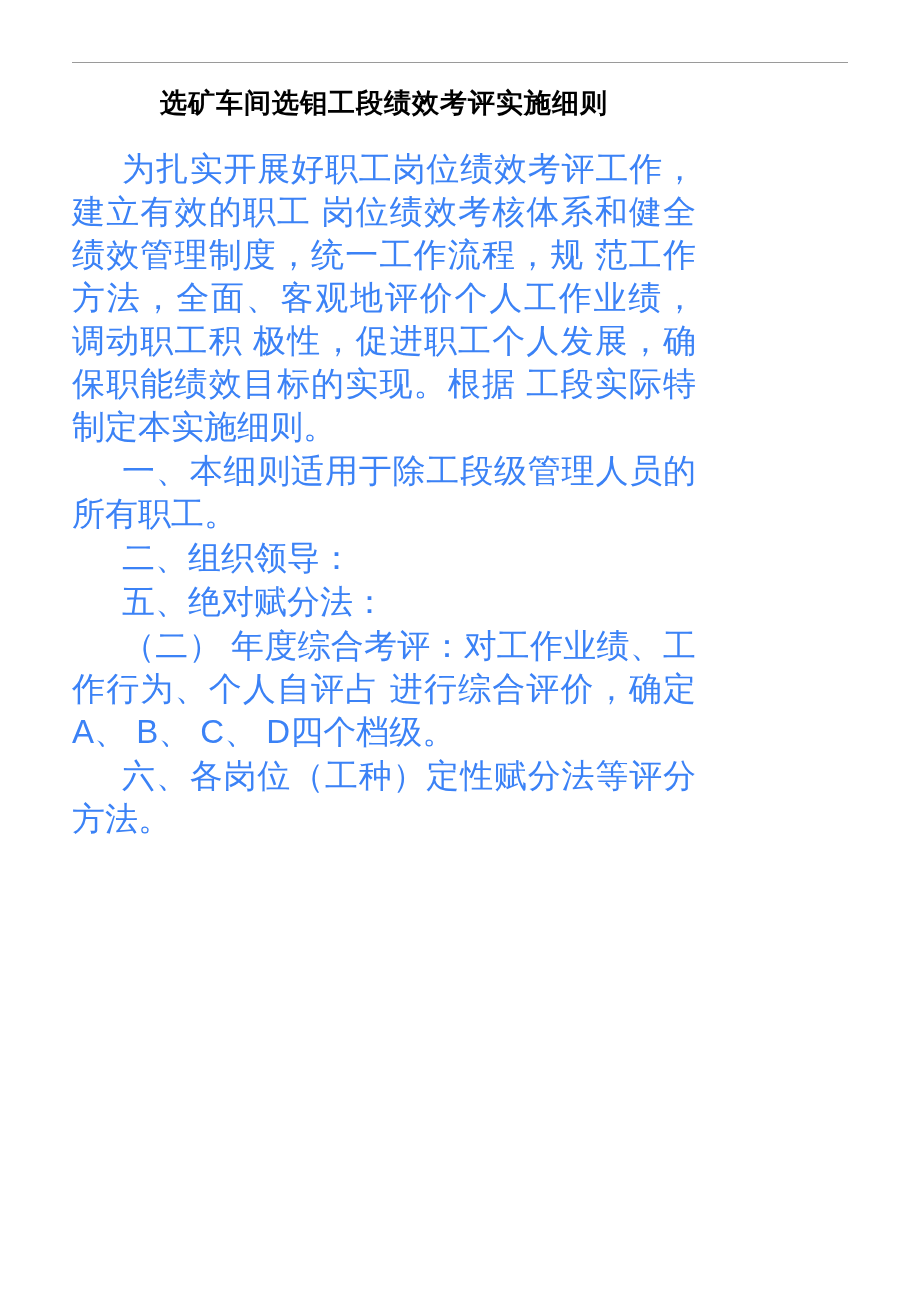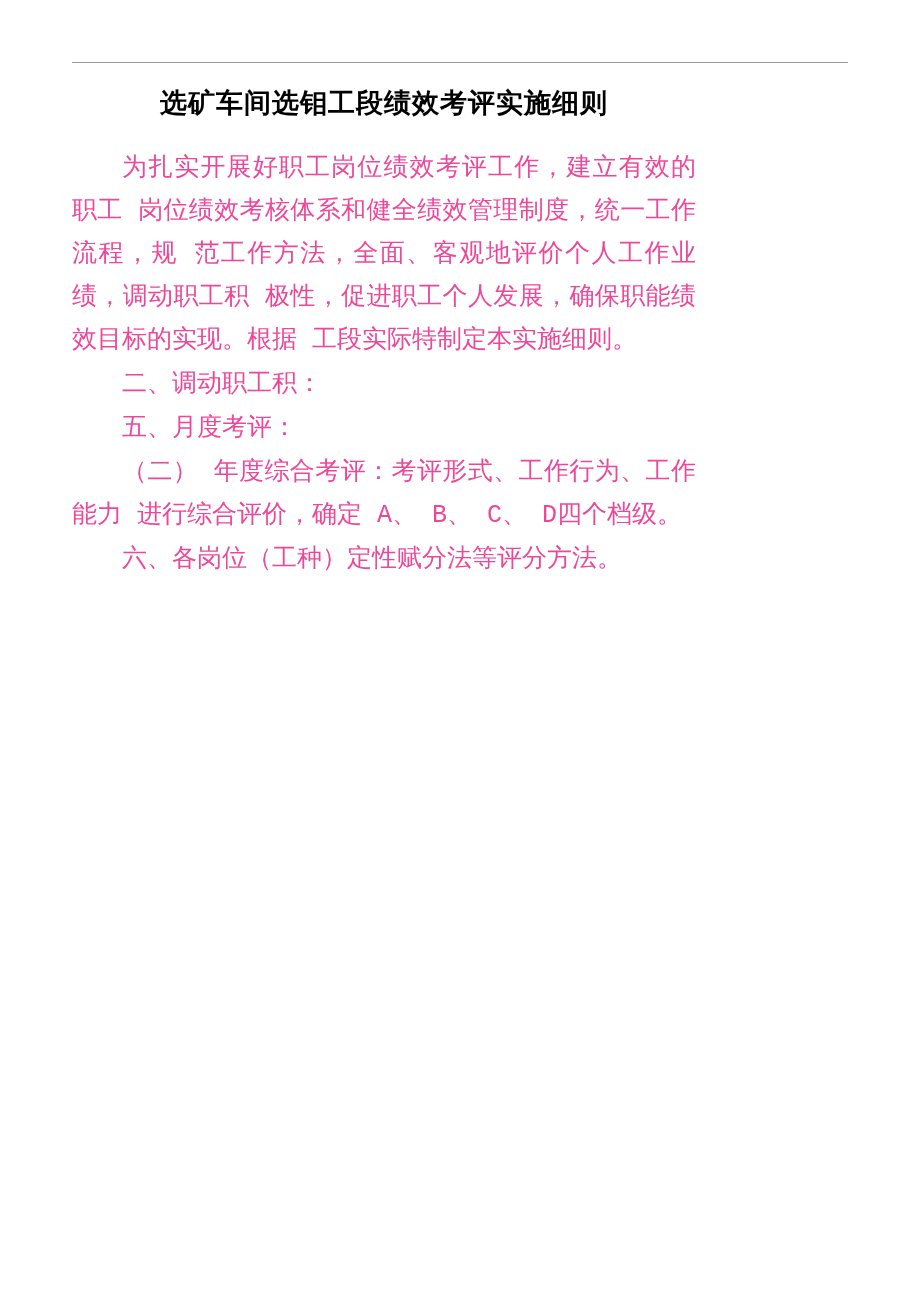"为扎实开展好职工岗位绩效考评工作，建立有效的职工" .body-text p { color: #ec4899 -> #3b82f6; font-family: Liberation Mono, monospace -> Liberation Sans, sans-serif; font-size: 25px -> 33px }
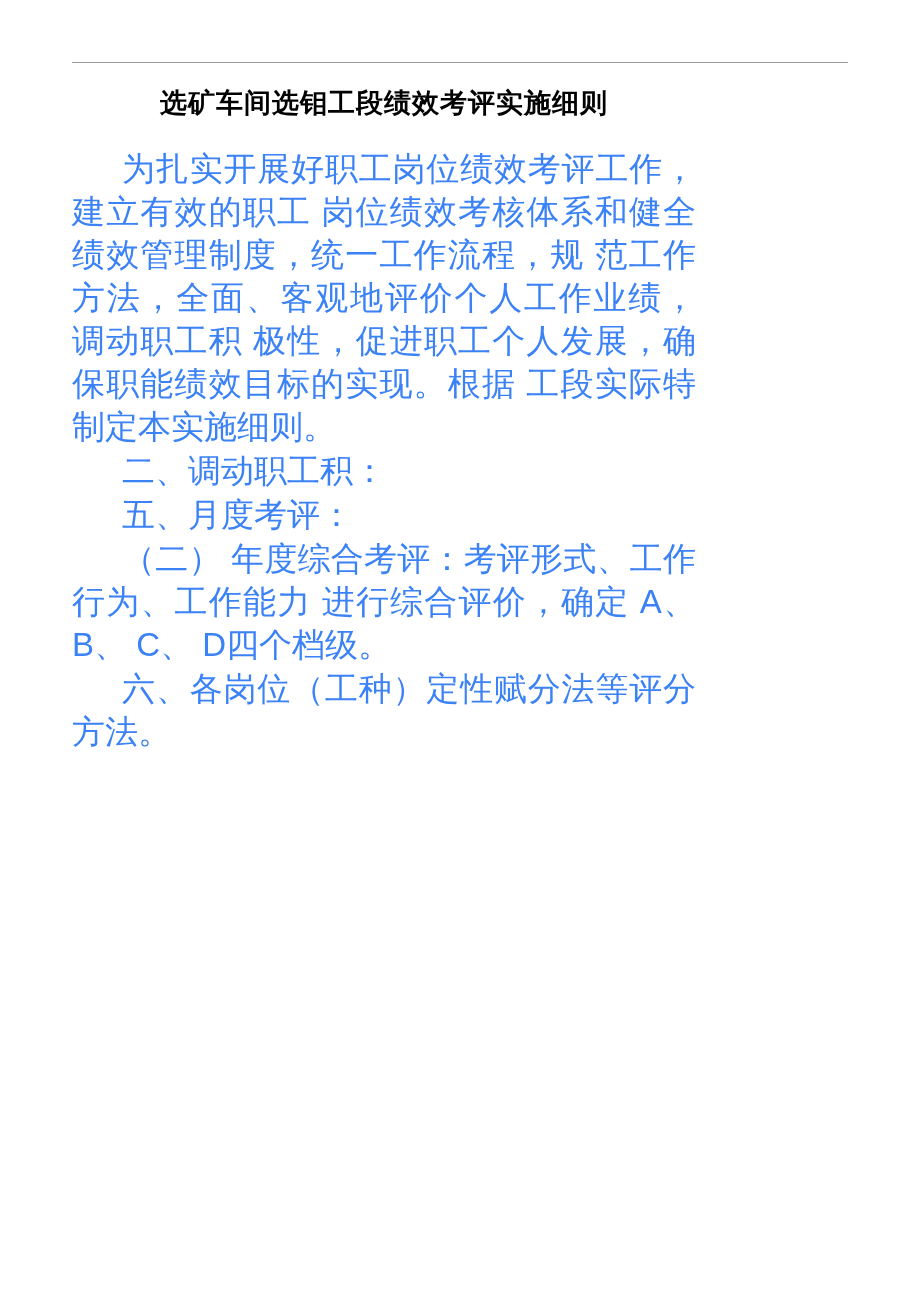"一、本细则适用于除工段级管理人员的所有职工。" p.indent { html: none -> <p>一、本细则适用于除工段级管理人员的所有职工。</p> }
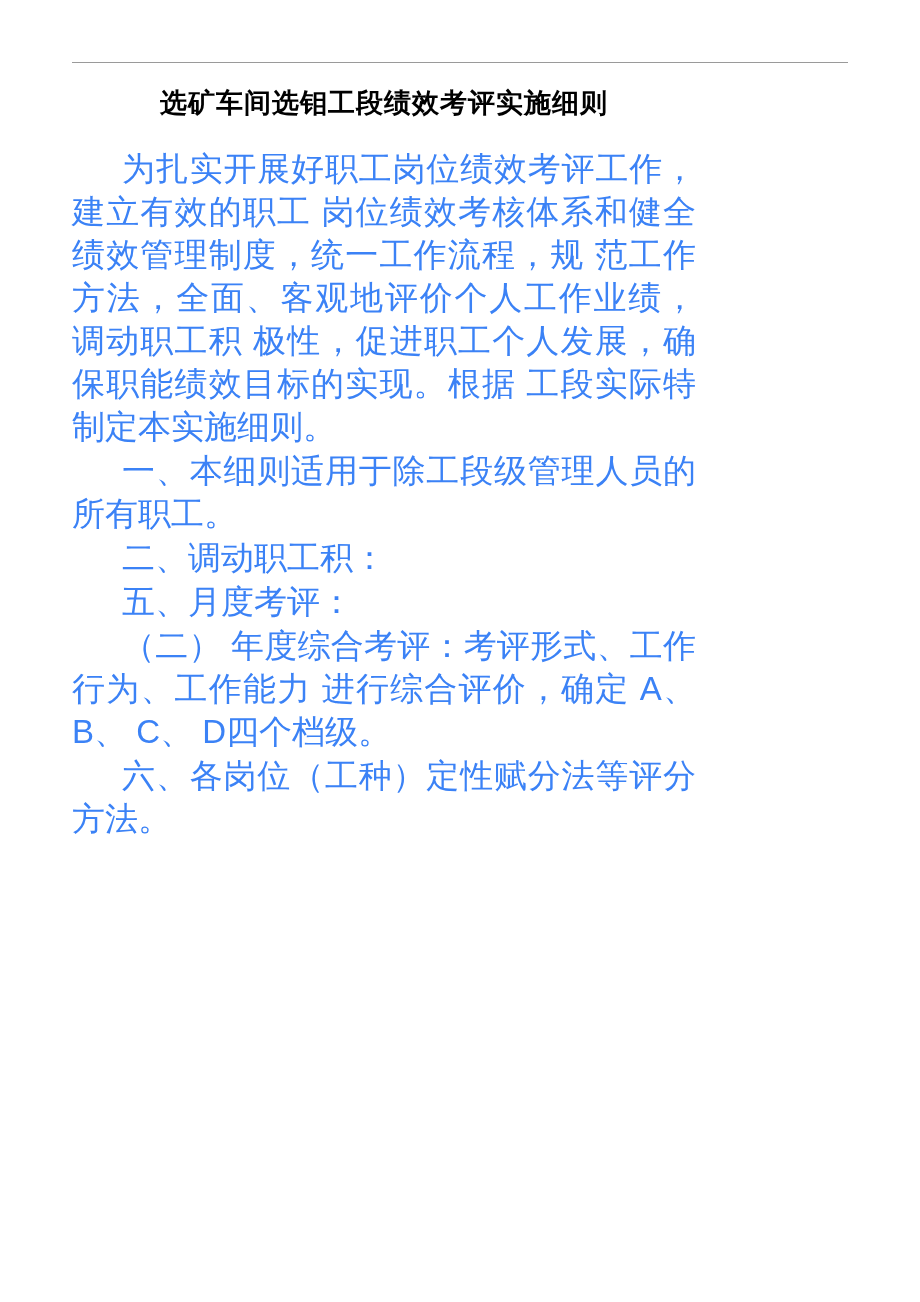"二、调动职工积：" p.indent { text: 调动职工积 -> 组织领导 }
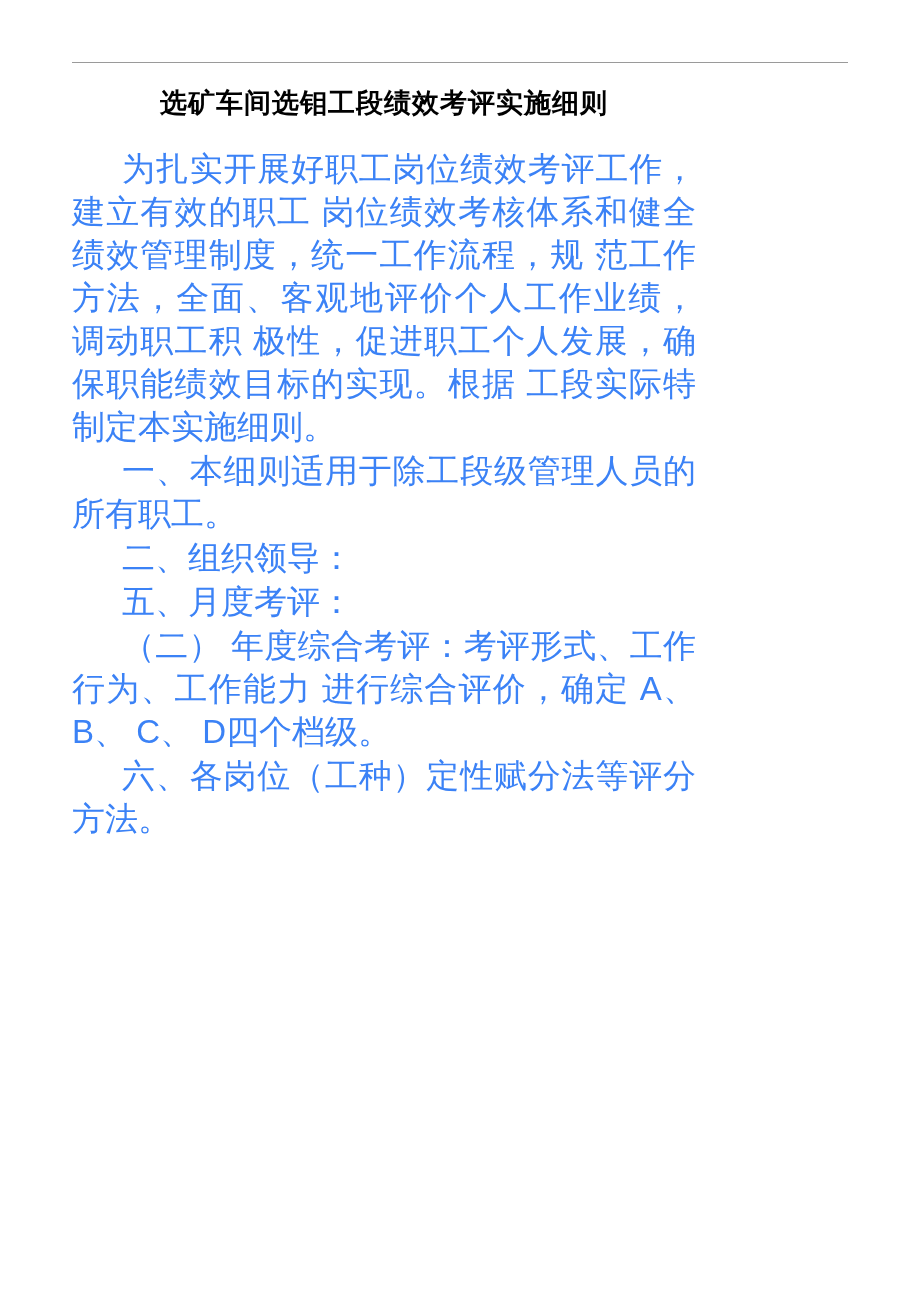"五、月度考评：" p.indent { text: 月度考评 -> 绝对赋分法 }
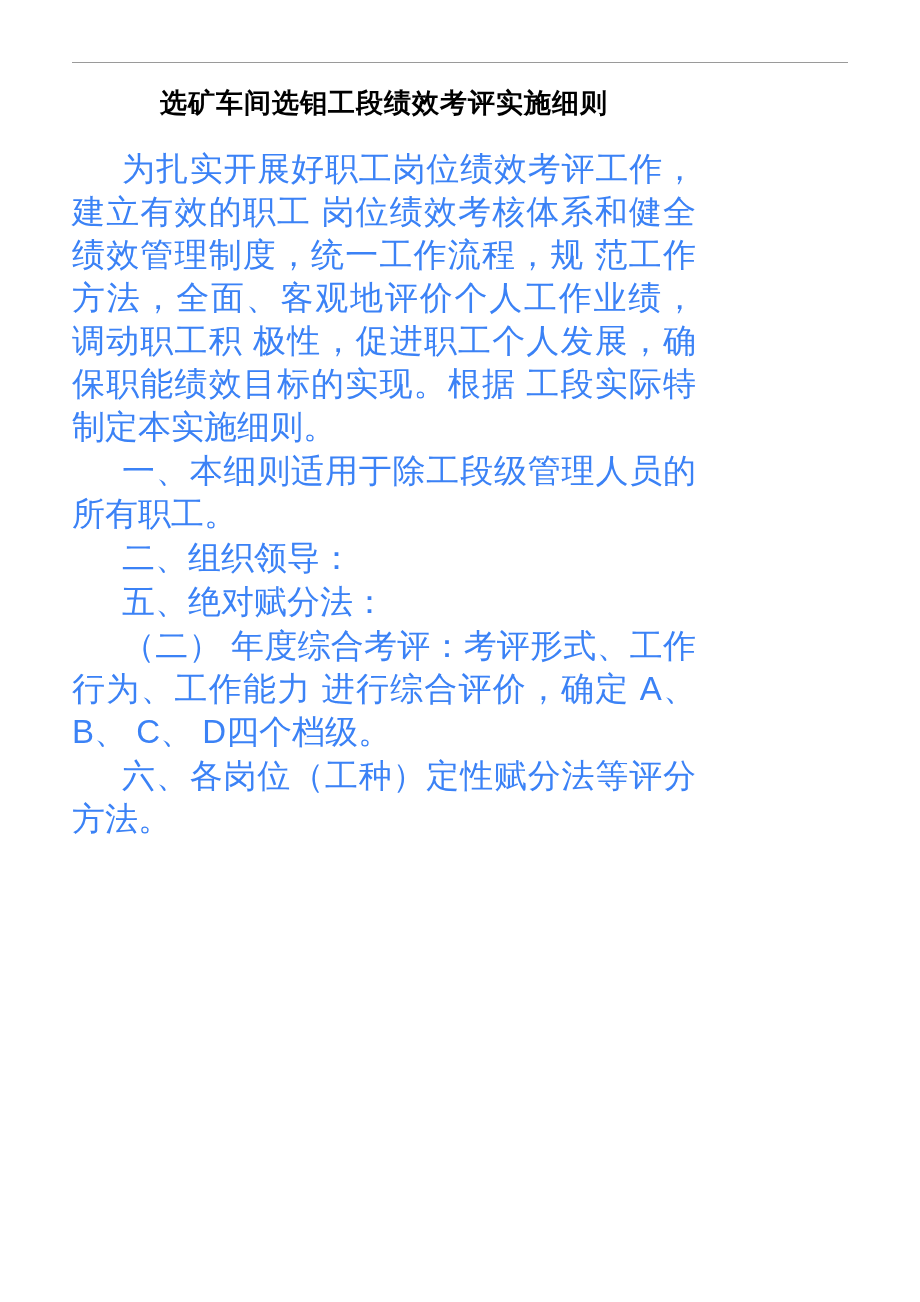"（二） 年度综合考评：考评形式、工作行为、工作能力 进行综合评价，确定 A、" p.indent { text: 考评形式、工作行为、工作能力 -> 对工作业绩、工作行为、个人自评占 }
